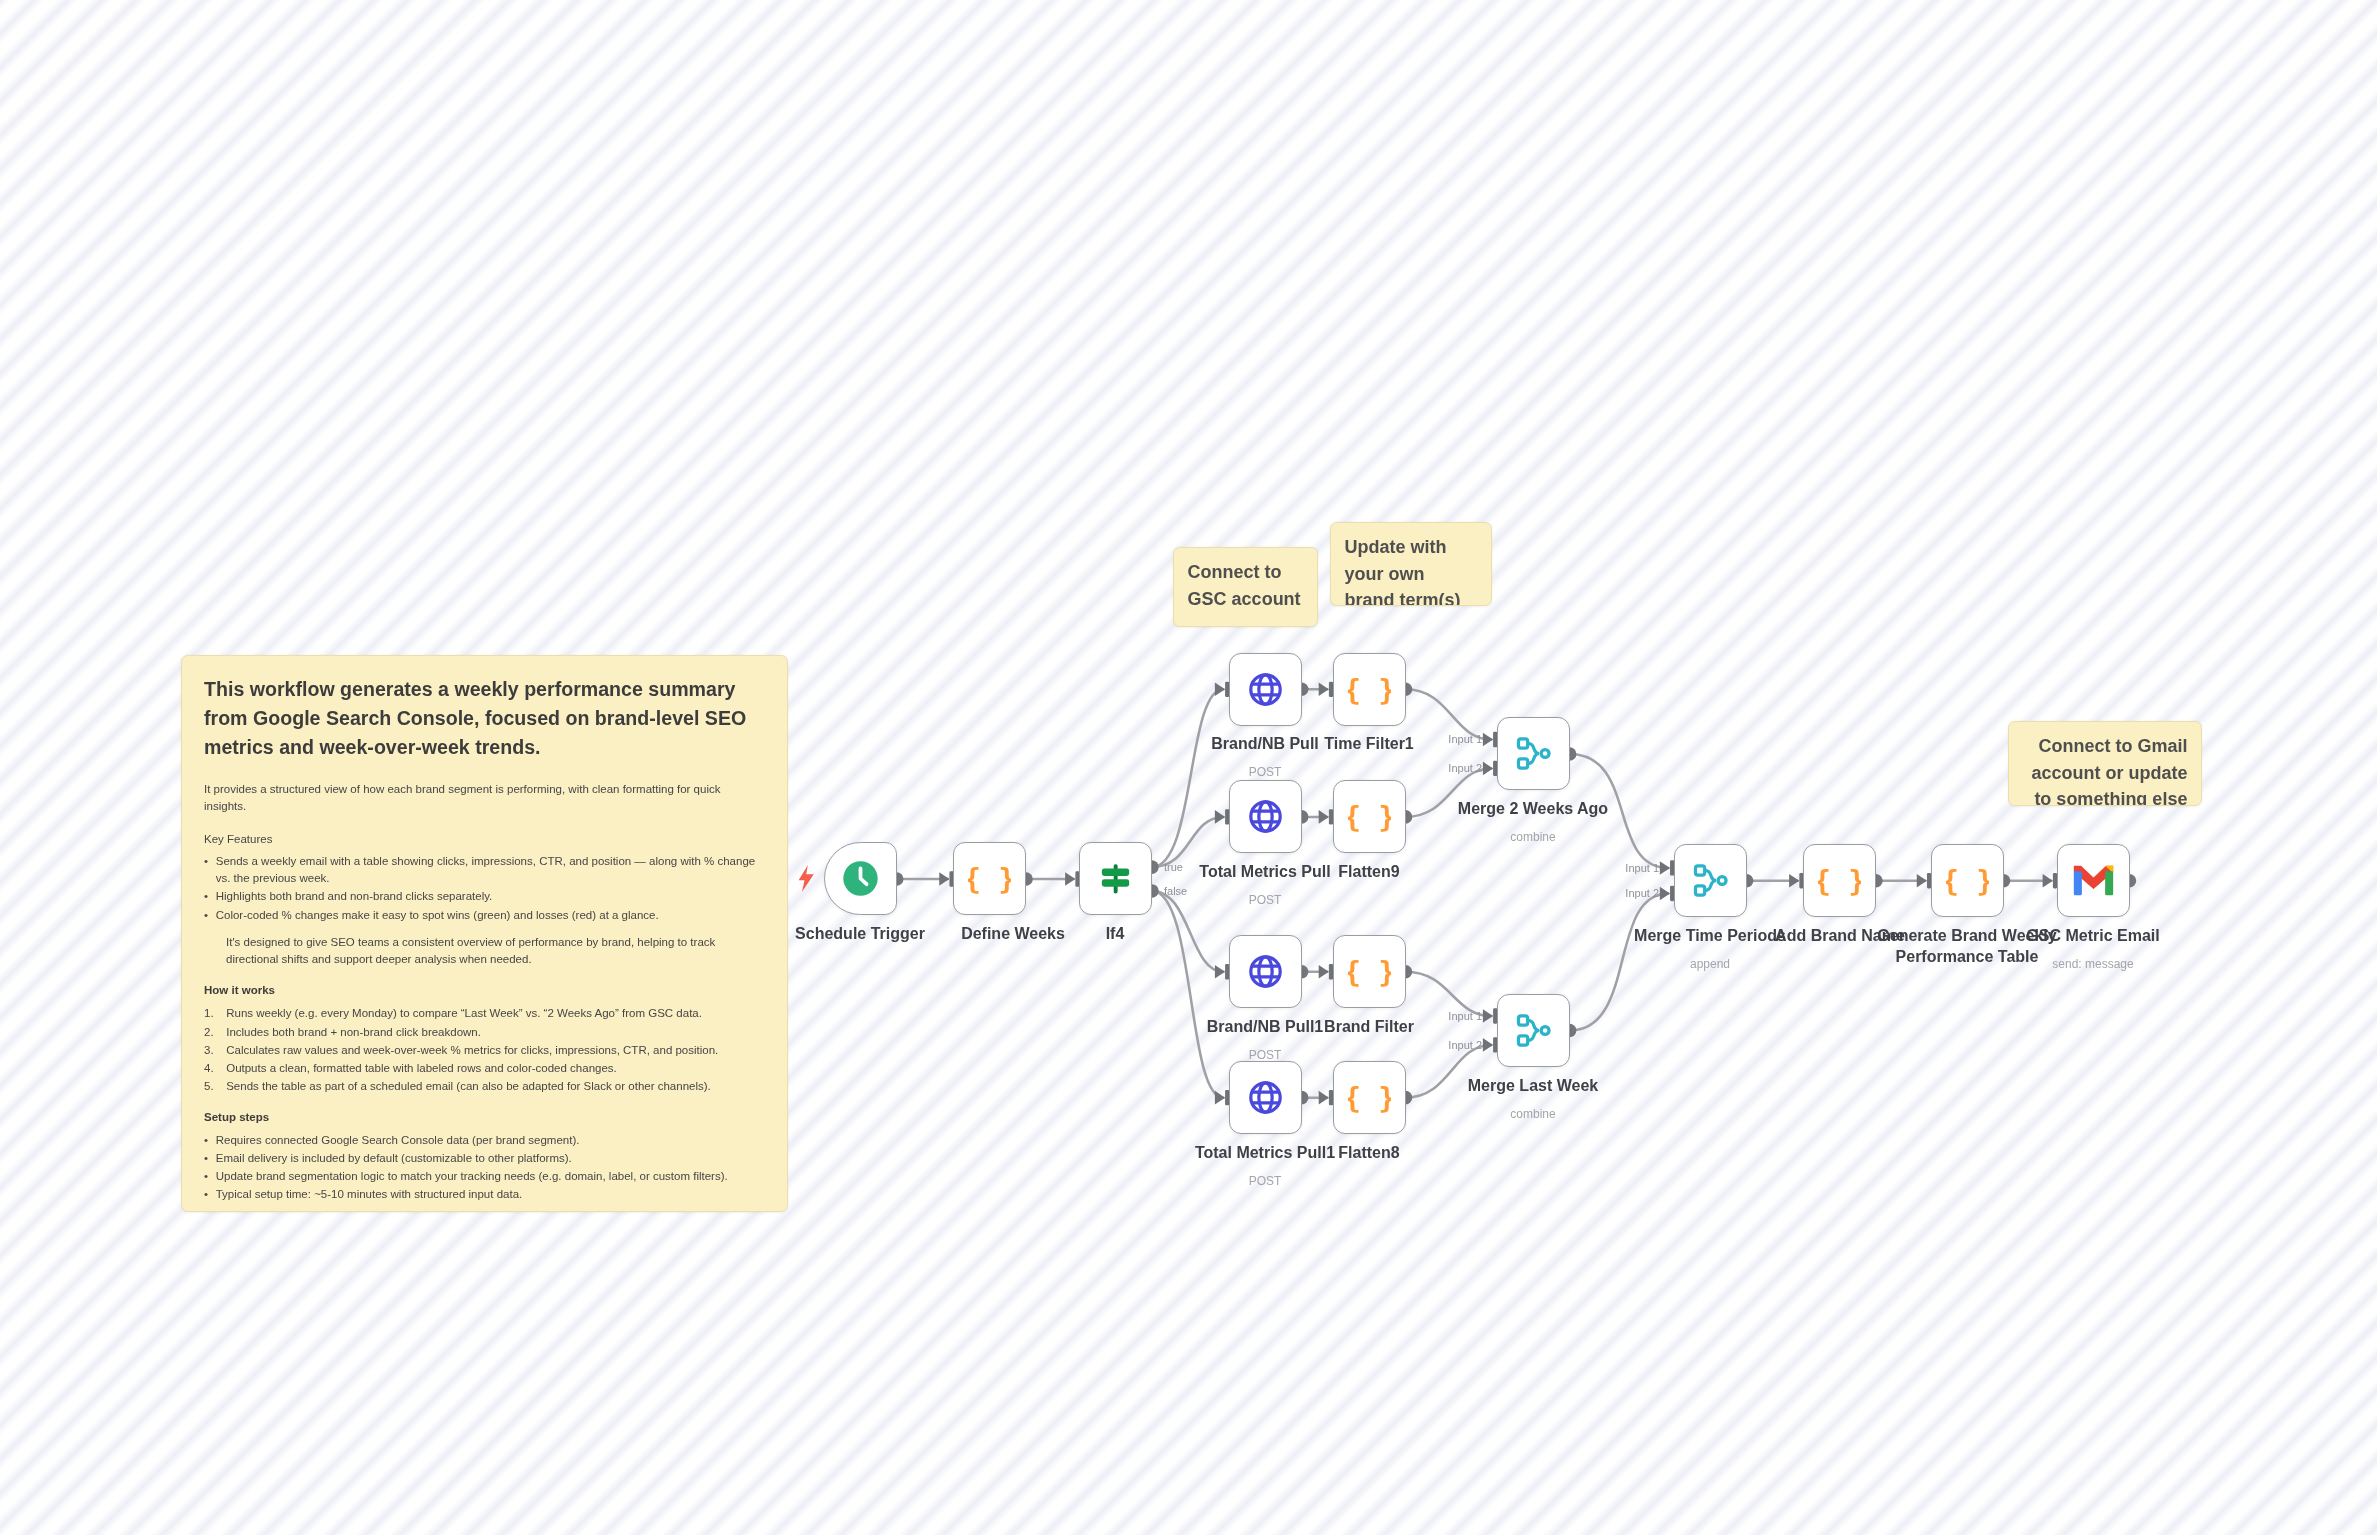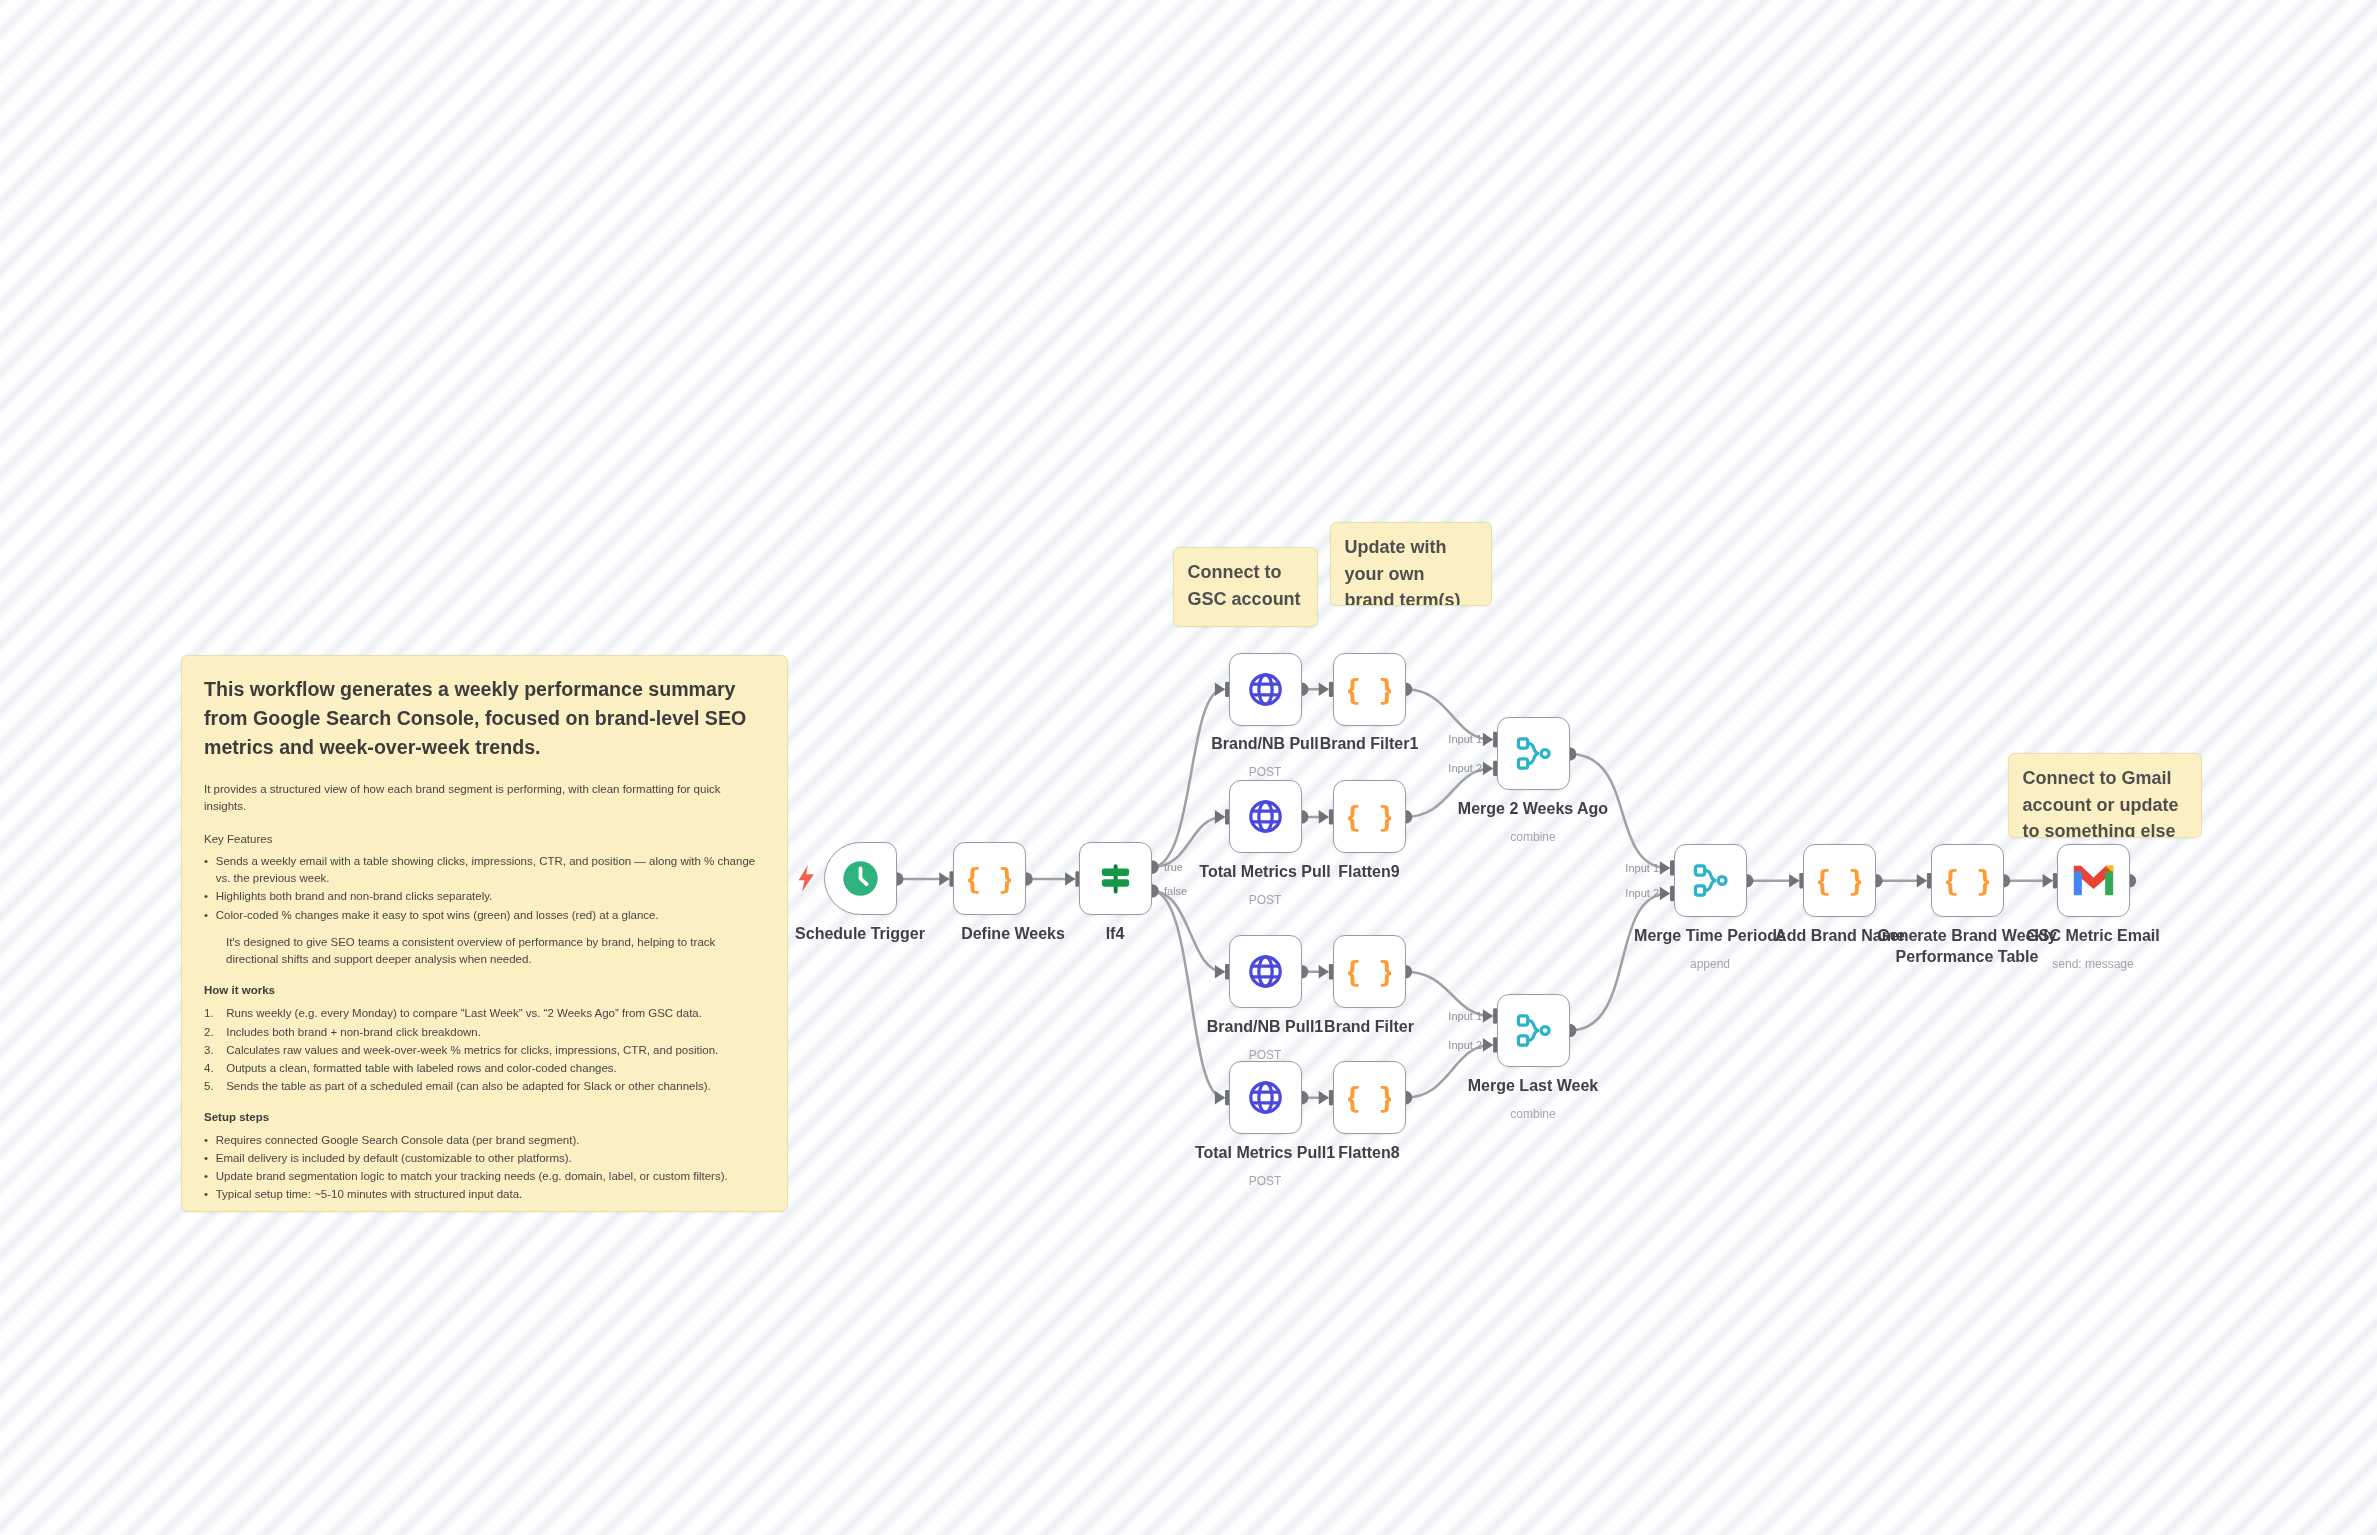"Brand Filter1" span { text: Brand -> Time }
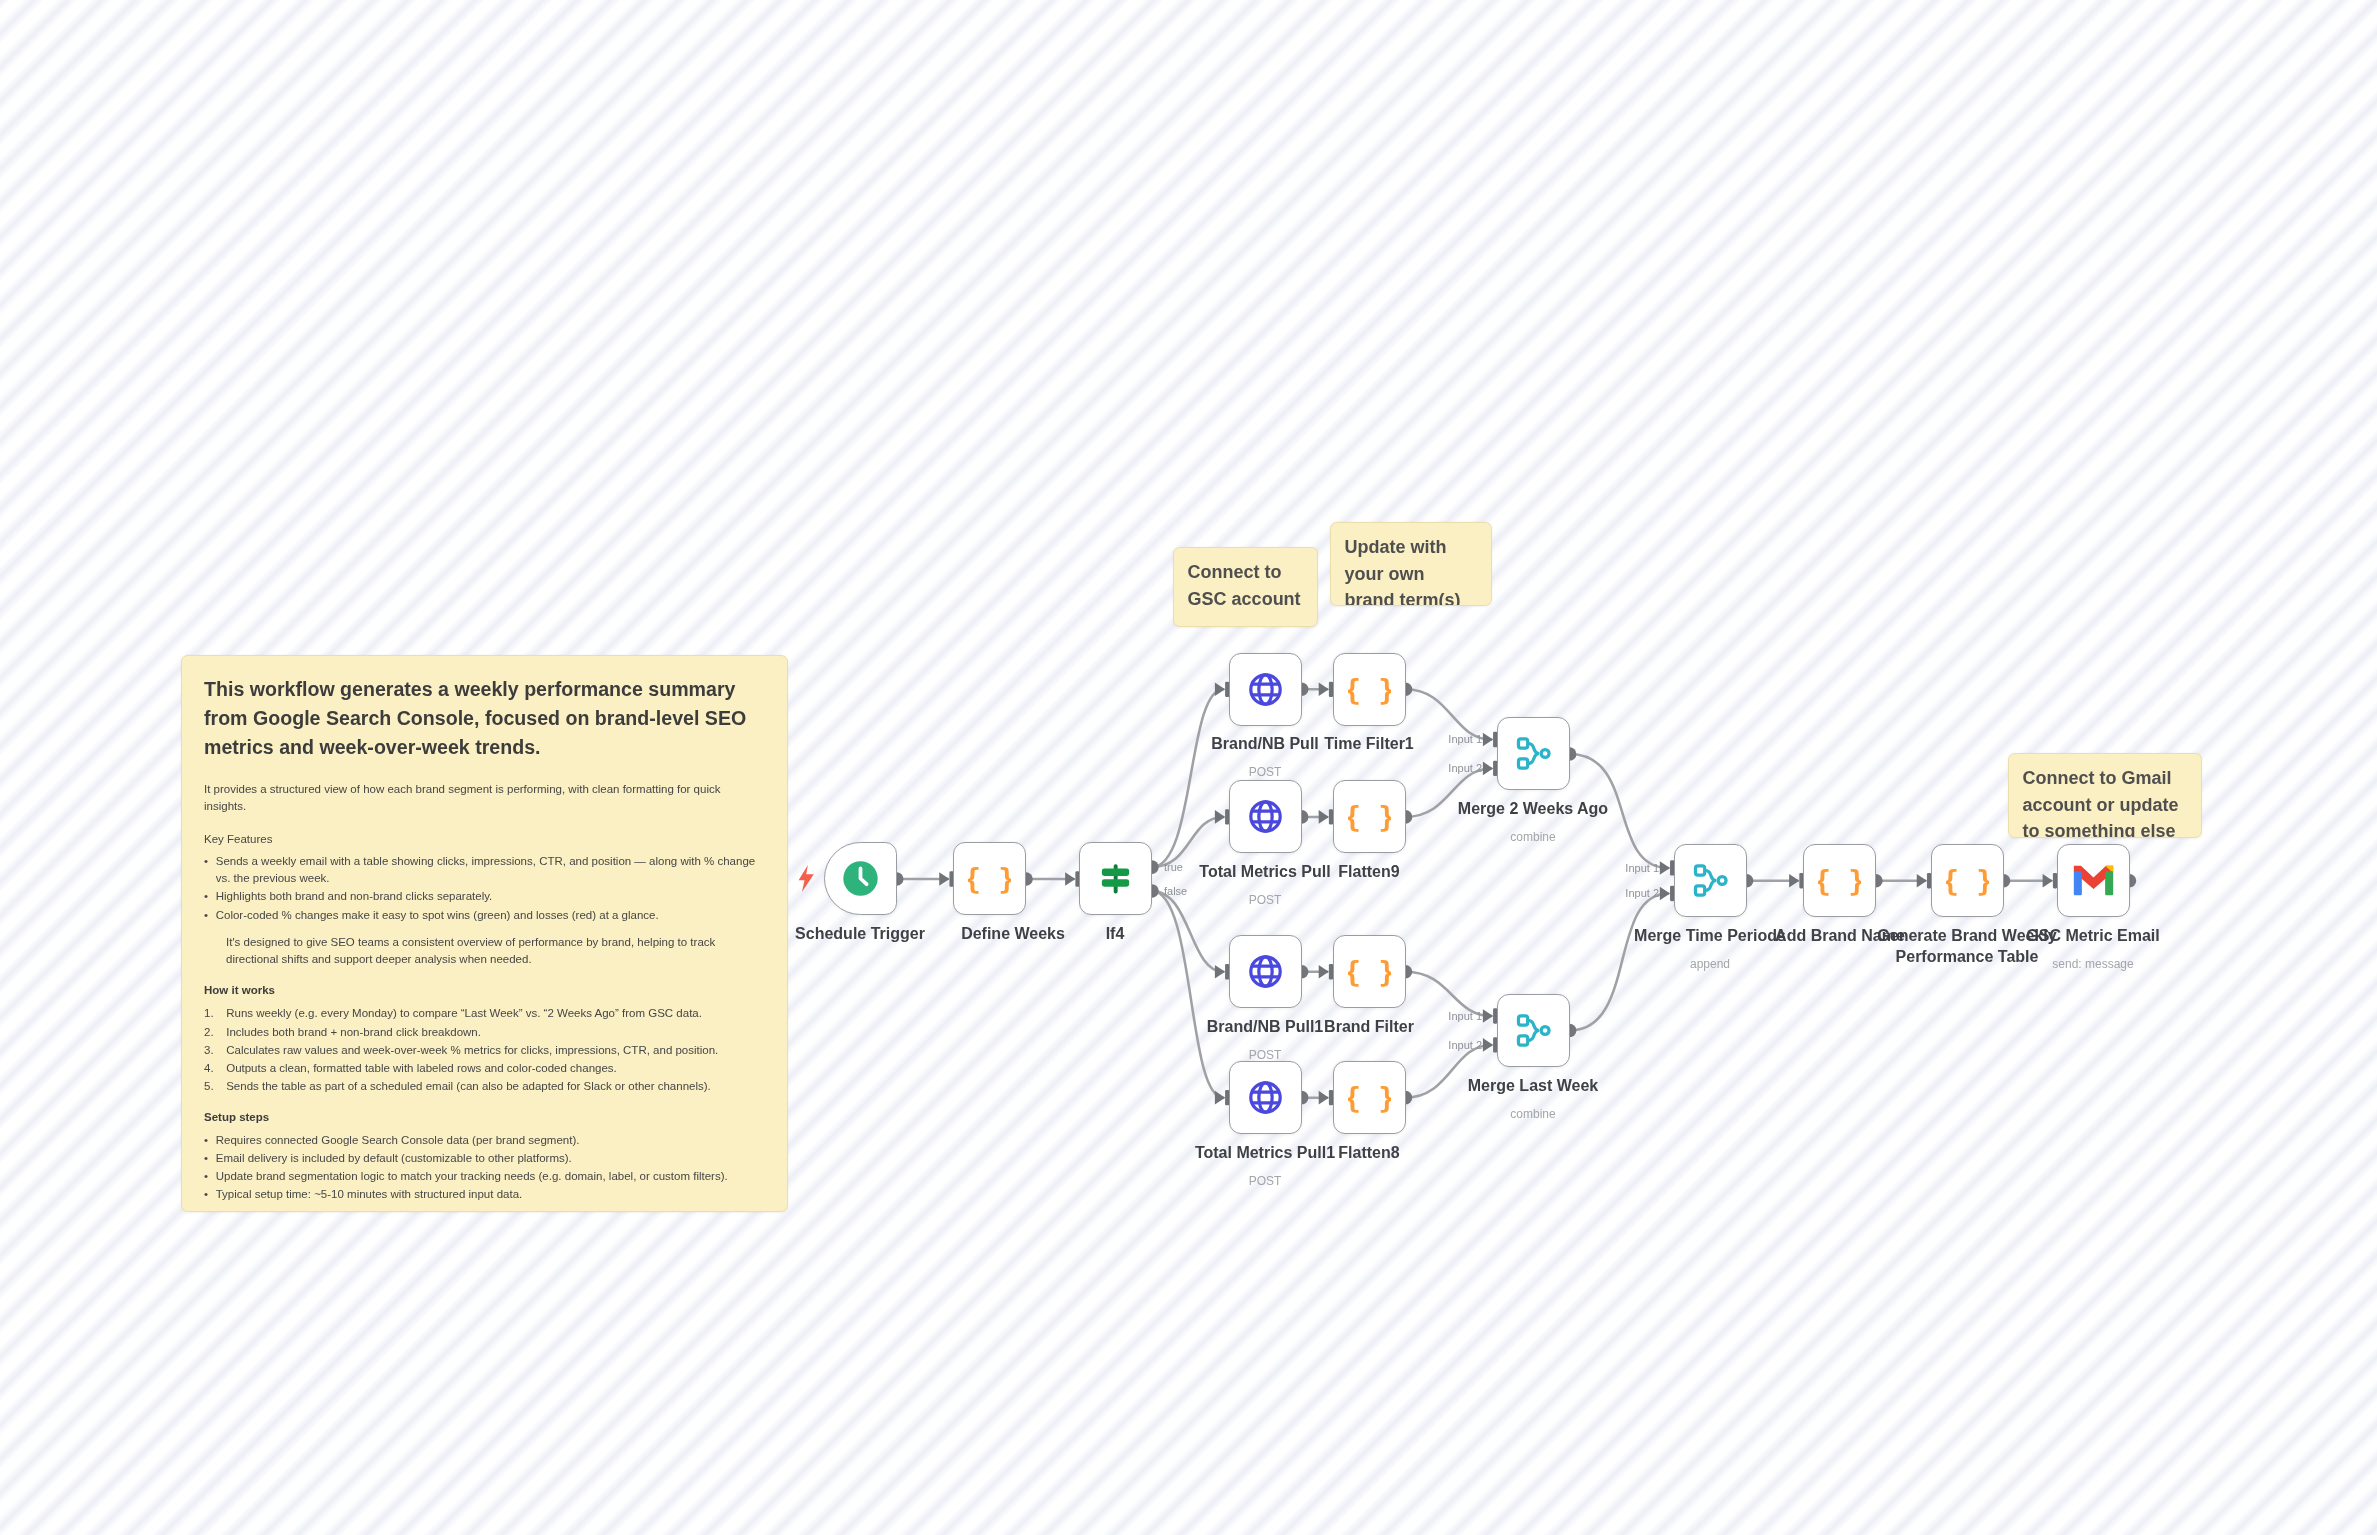"Connect to Gmail account or" div.sticky { text-align: none -> right; top: 753px -> 721px }
